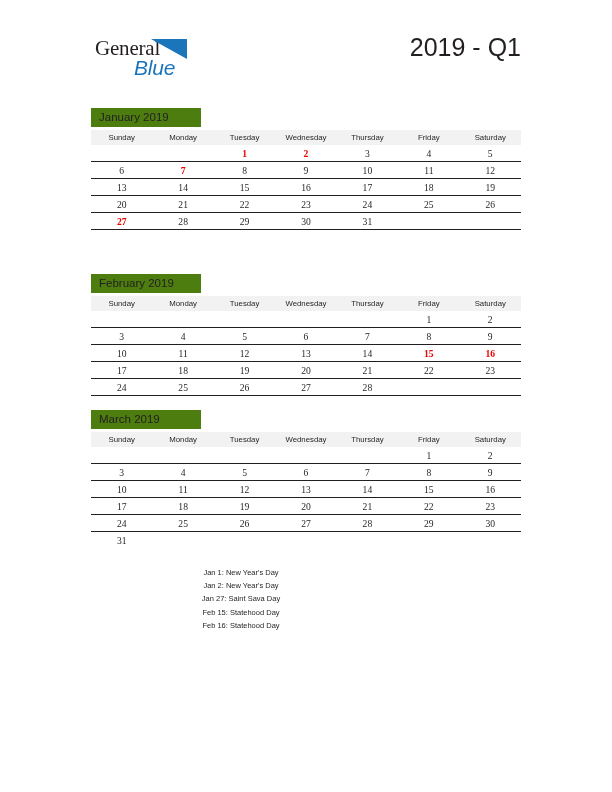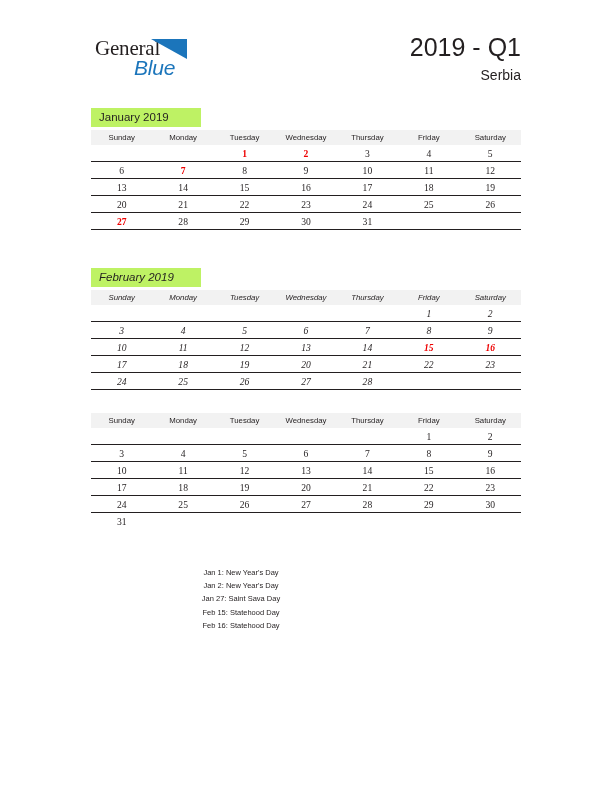"Serbia" div.title-sub { html: <div>Serbia</div> -> none }
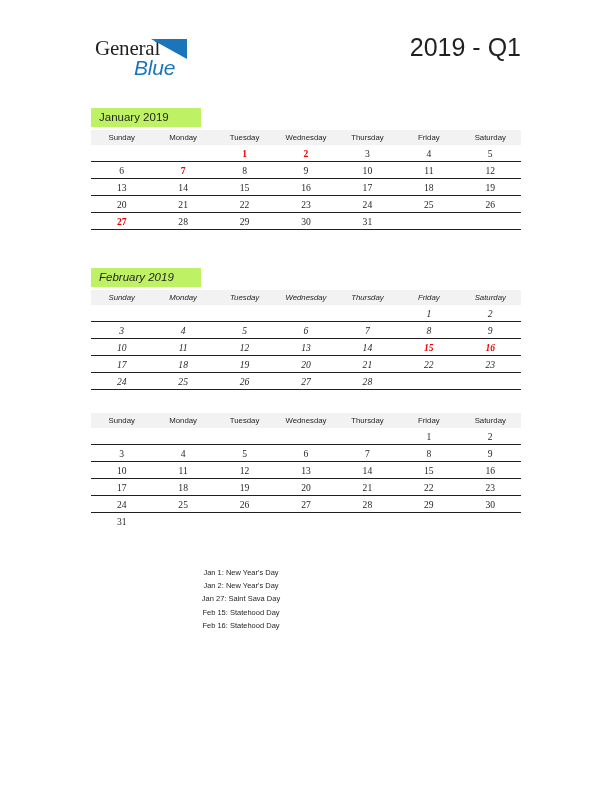"January 2019" .month-title { background: #bef264 -> #4d7c0f }
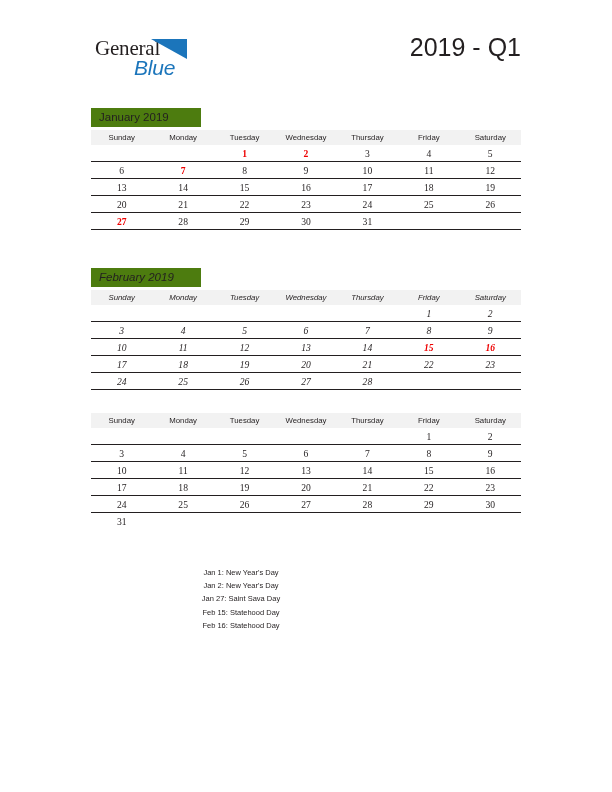"February 2019" #month-1 { font-style: italic -> none; top: 268px -> 274px }
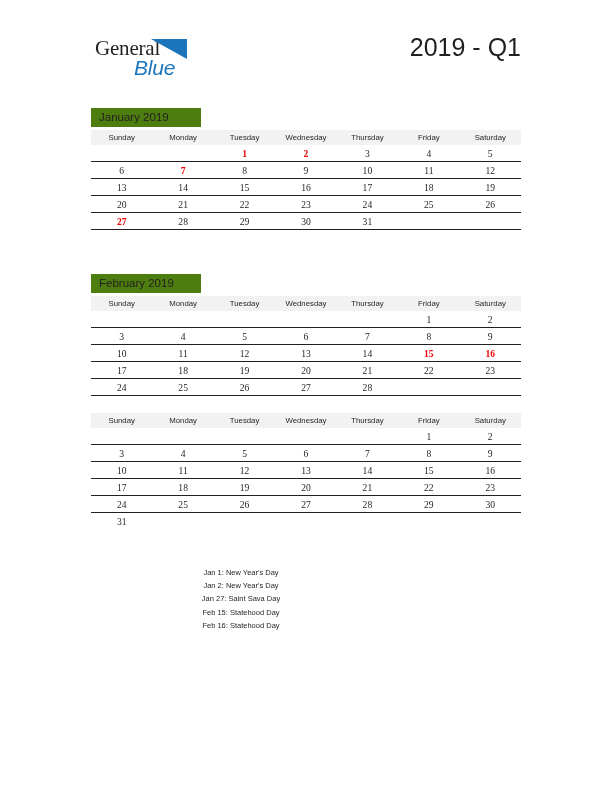"March 2019" div.month-title { html: none -> <div>March 2019</div> }
